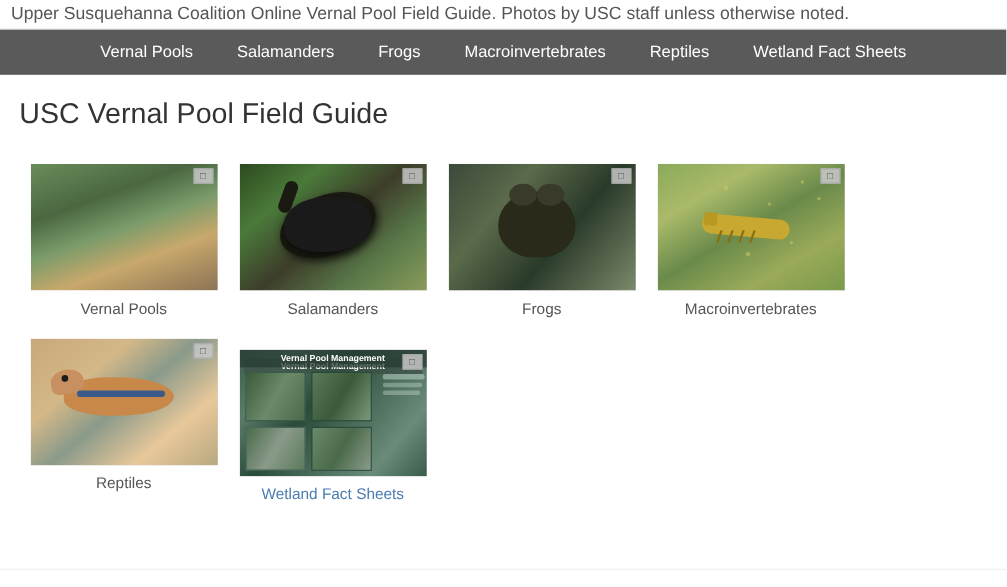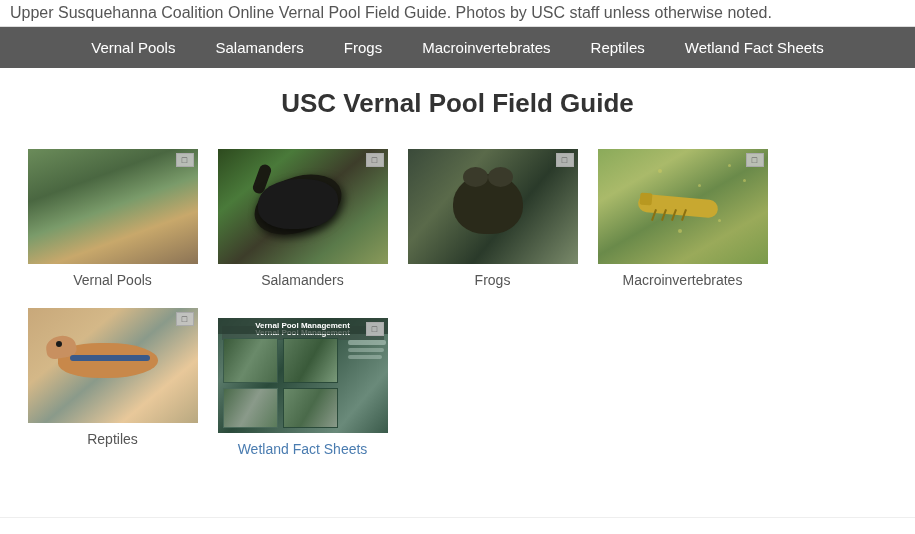"USC Vernal Pool Field Guide" #page-title { font-weight: bold -> normal; text-align: center -> left }
